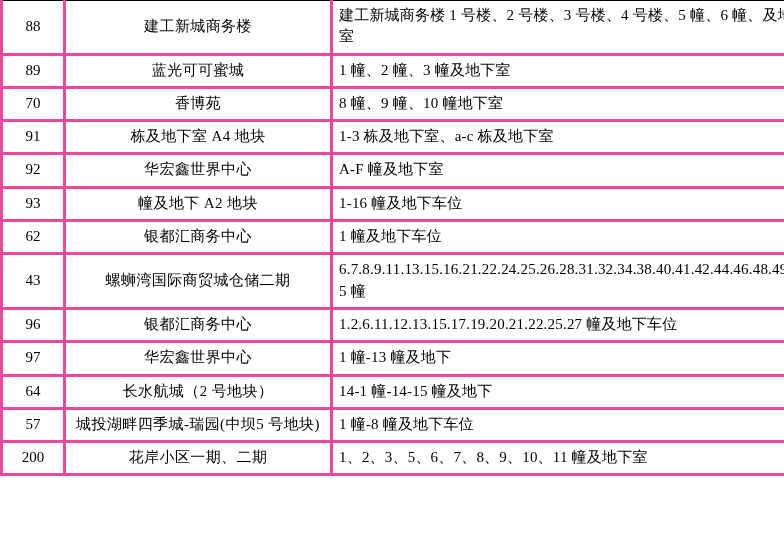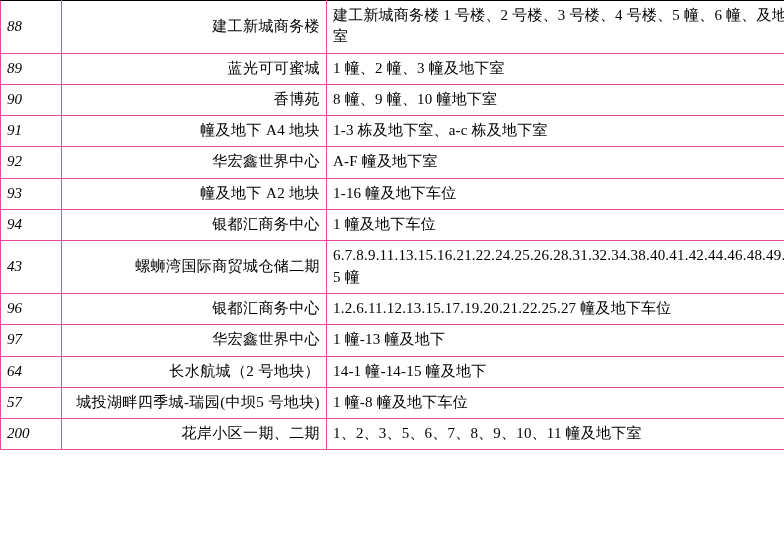"88" td.col-index { font-style: italic -> none; text-align: none -> center }
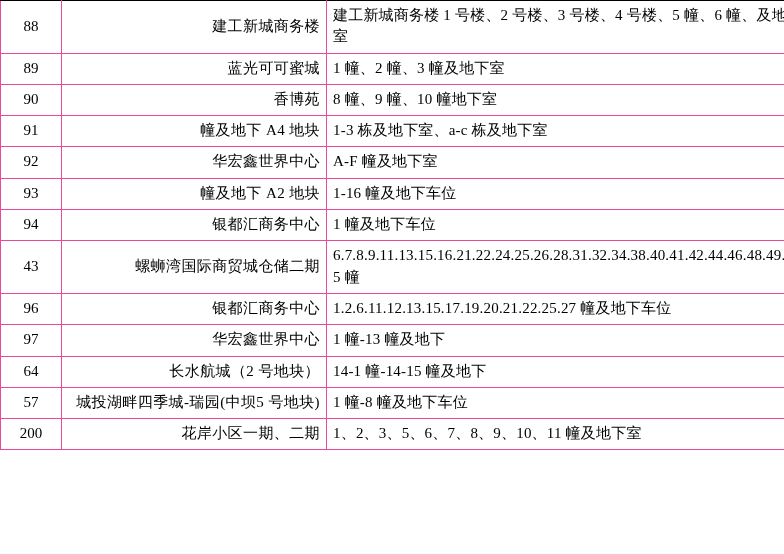"建工新城商务楼" td.col-name { text-align: right -> center }
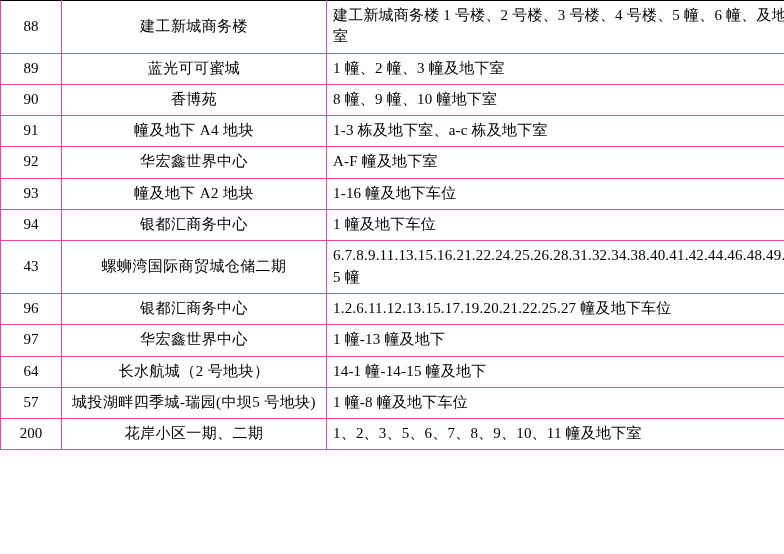"89" table.doc-table td { border: 1px solid #ec4899 -> 3px solid #ec4899 }
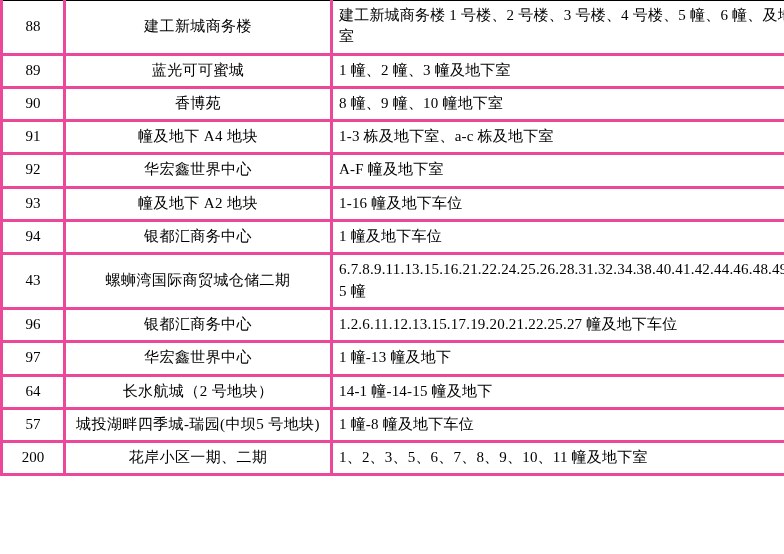"90" td.col-index { text: 90 -> 70 }
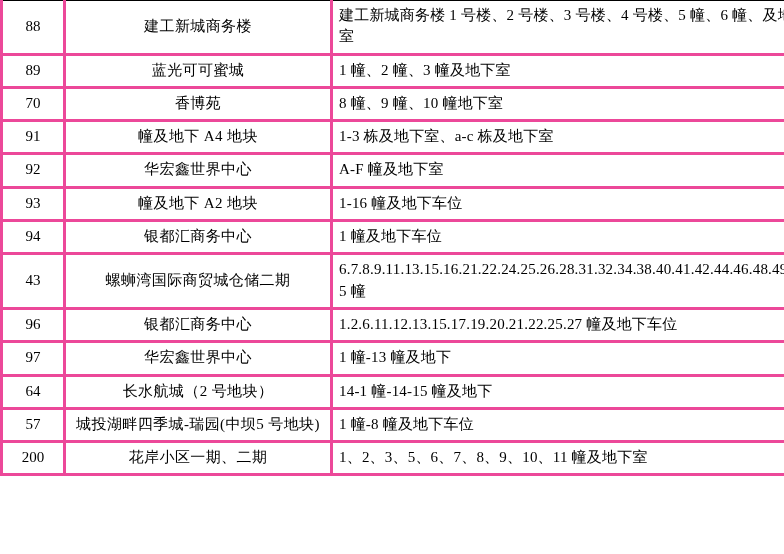"幢及地下 A4 地块" td.col-name { text: 幢及地下 -> 栋及地下室 }
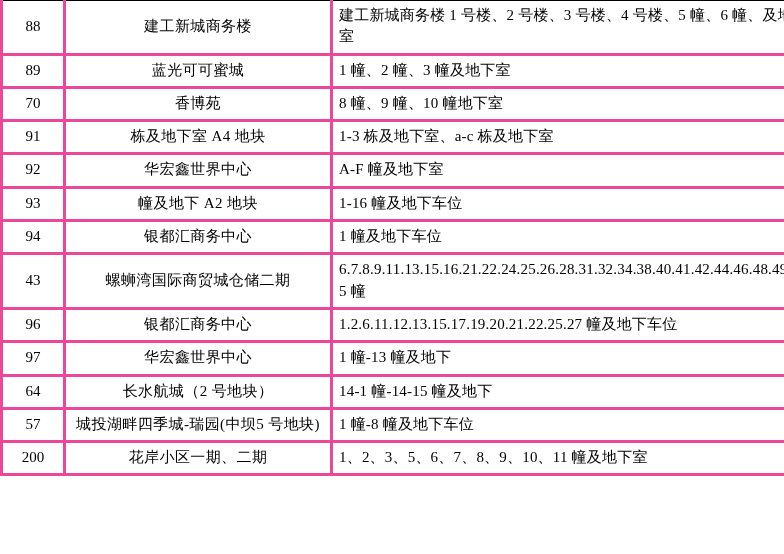"94" td.col-index { text: 94 -> 62 }
